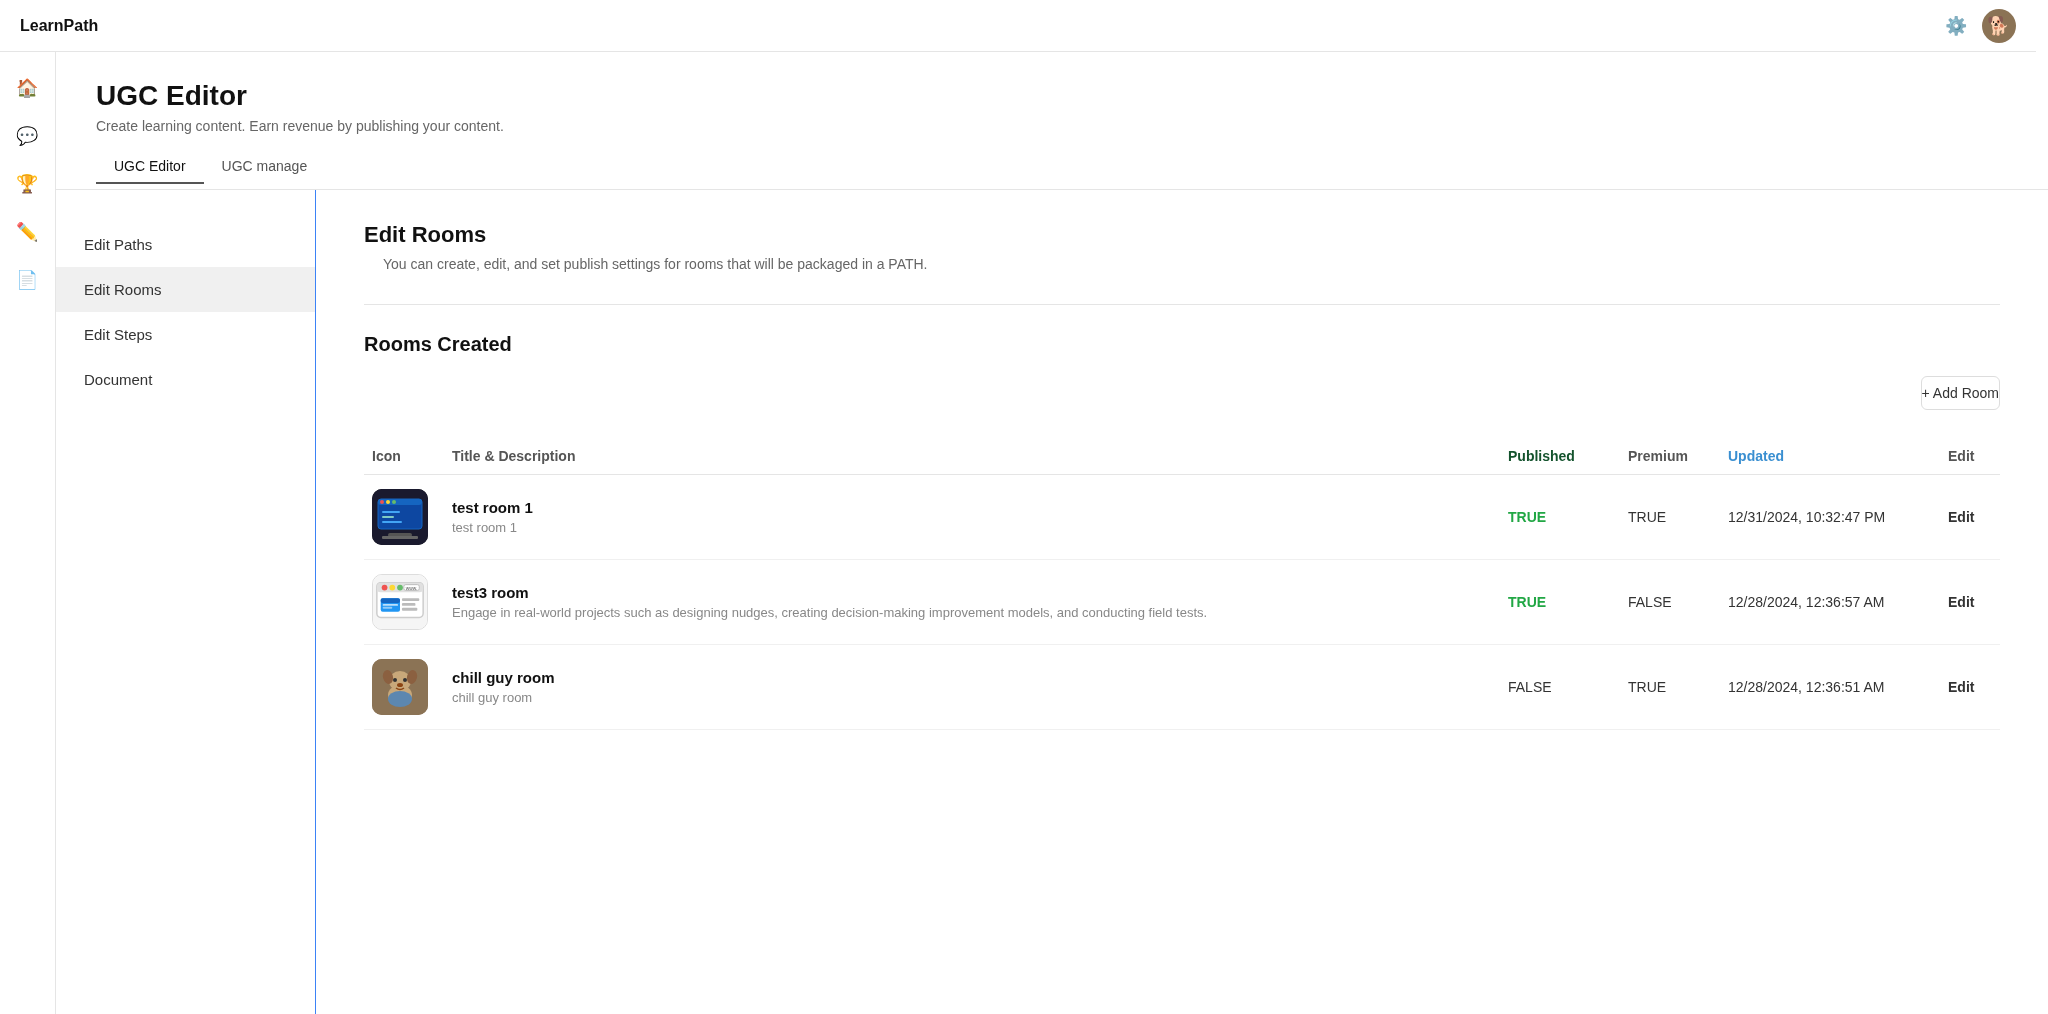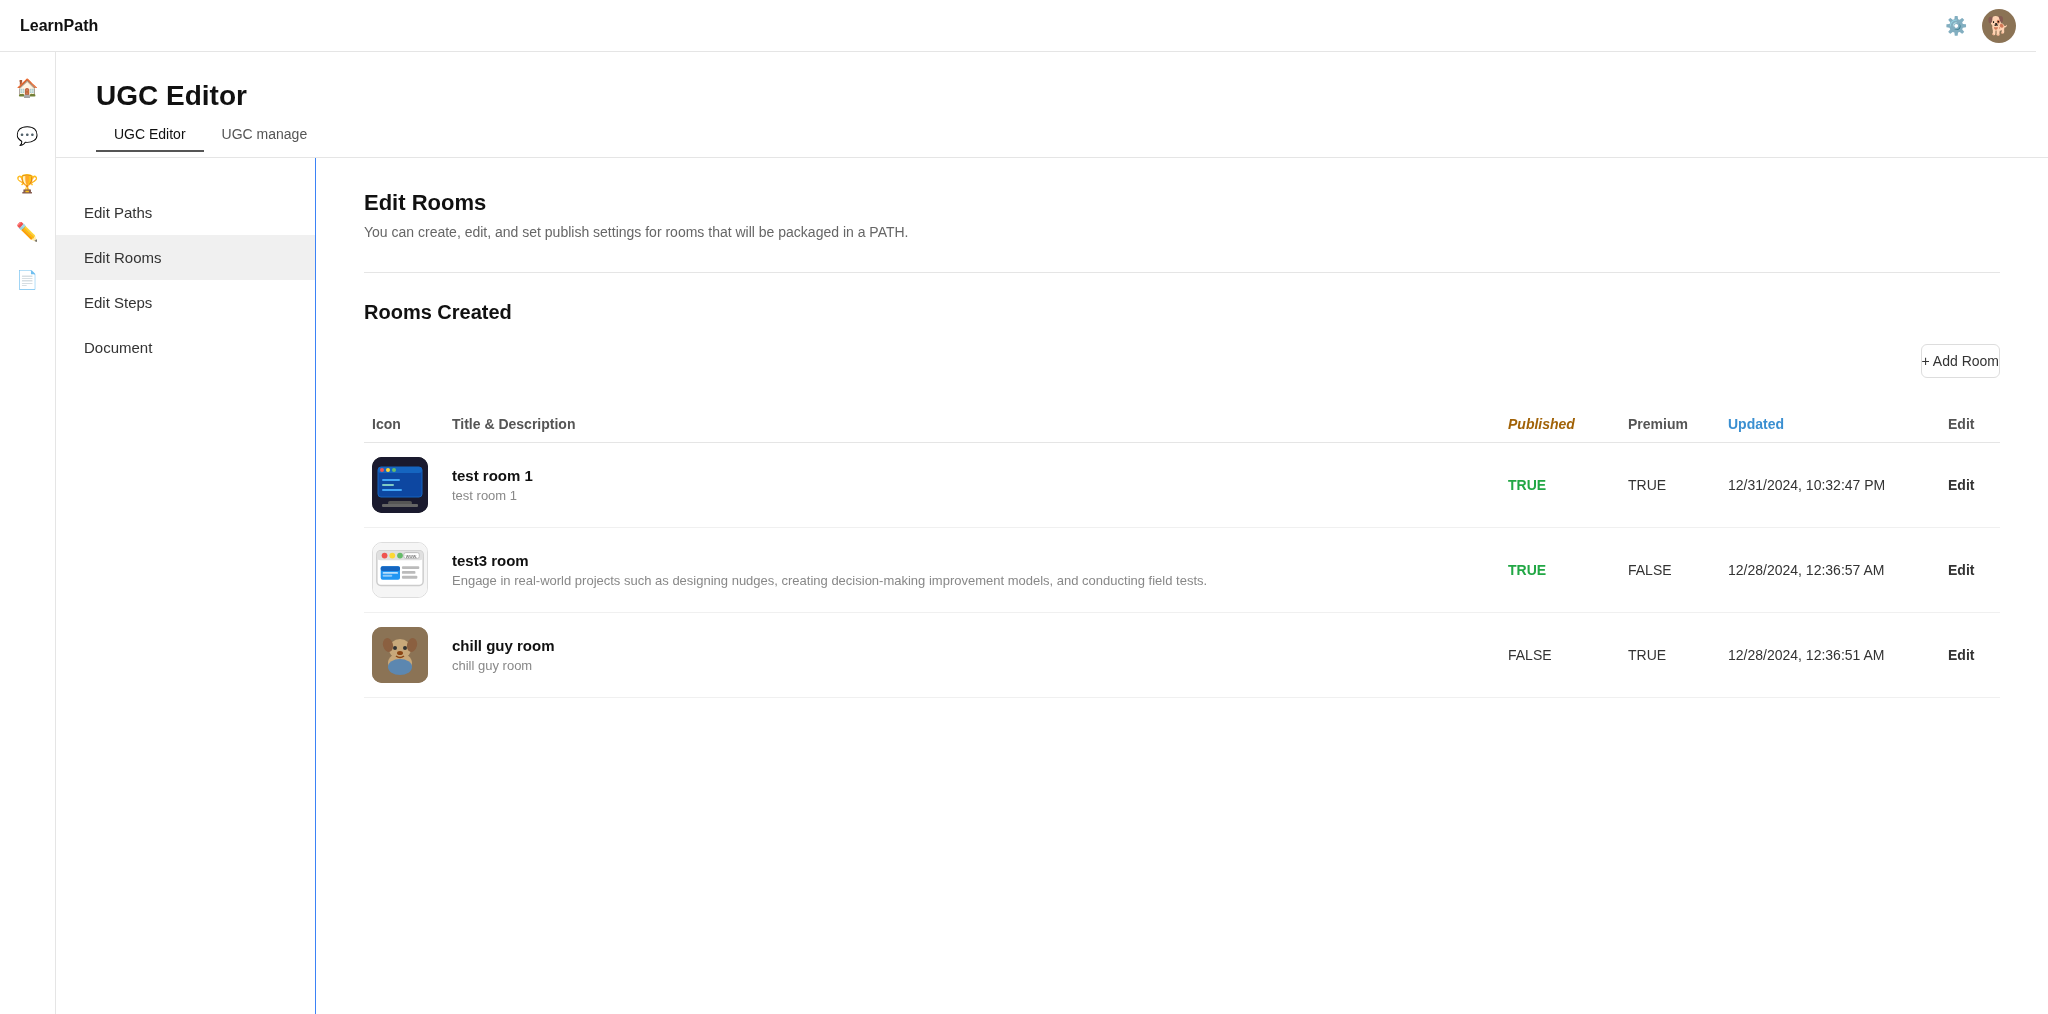"Create learning content. Earn revenue" div.page-subtitle { html: none -> <div>Create learning content. Earn revenue by publishing your content.</div> }
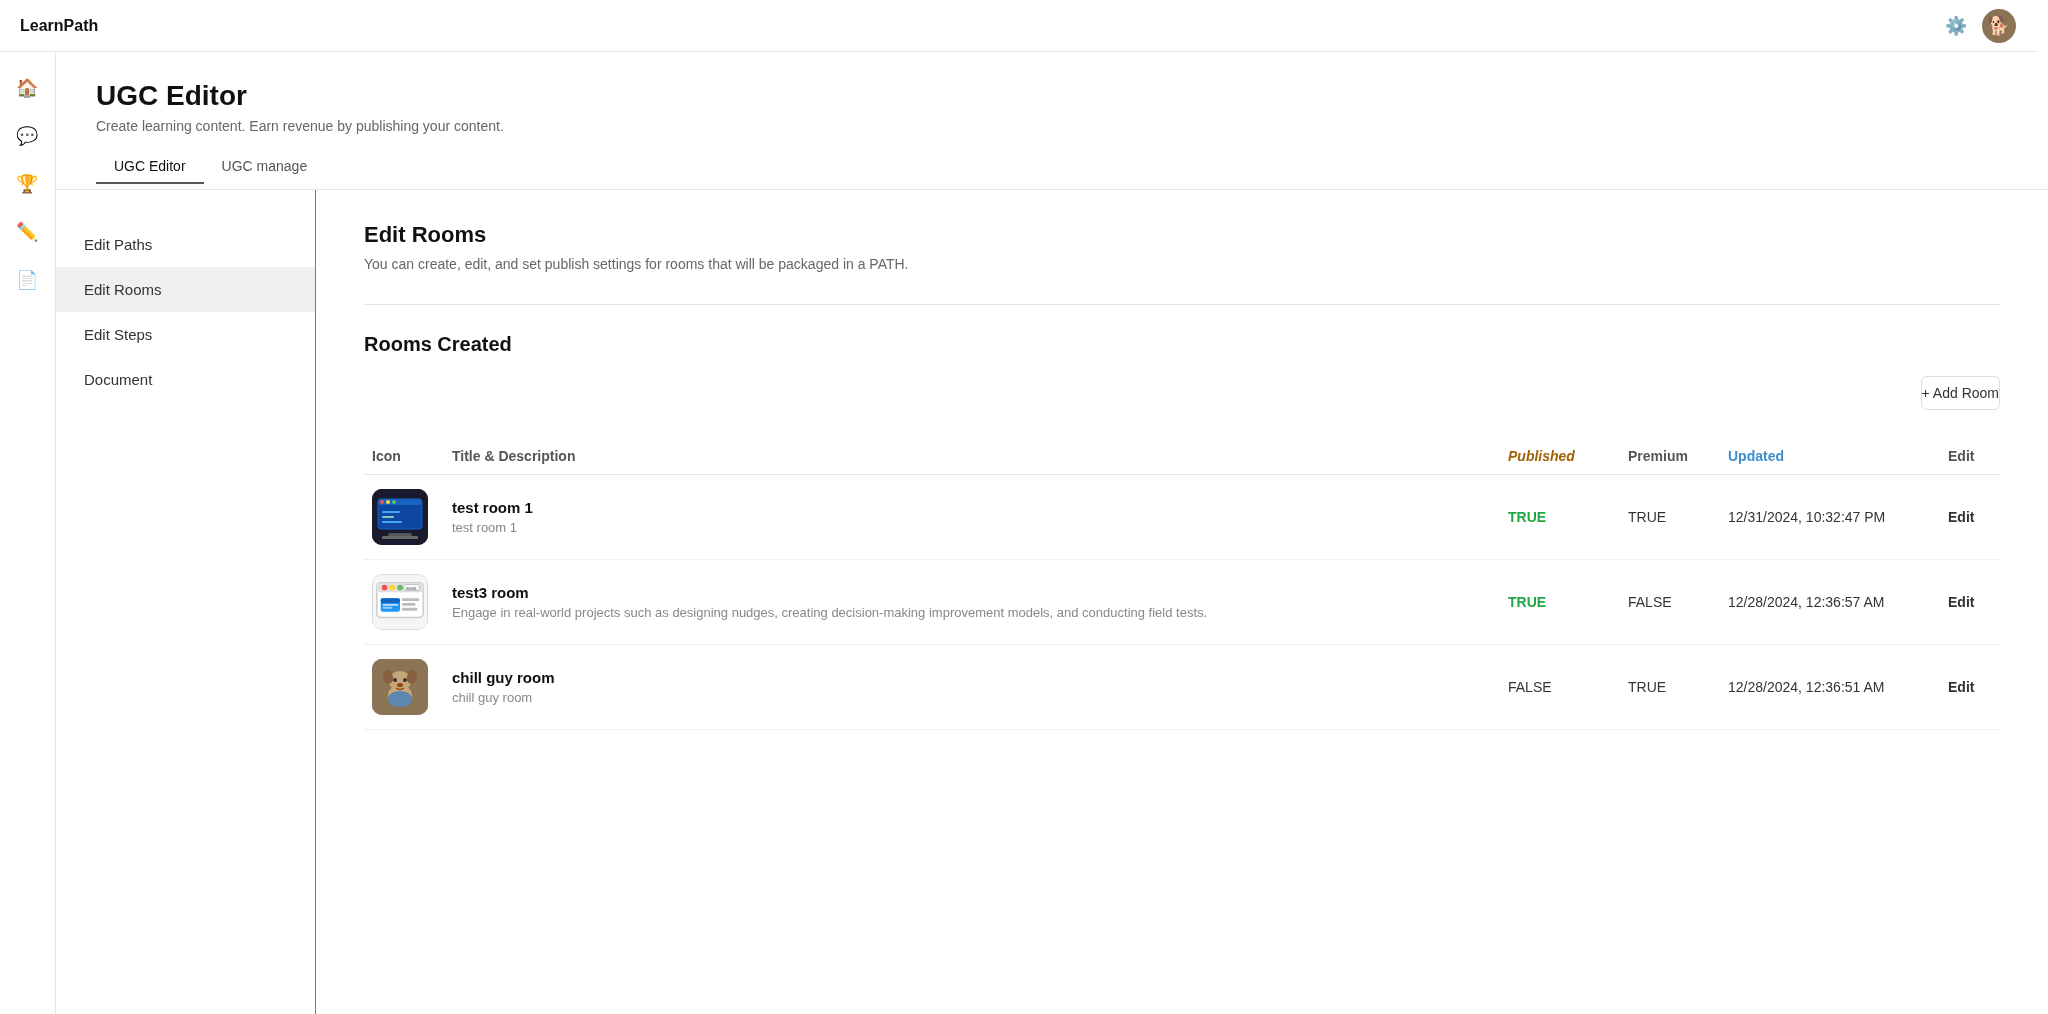"You can create, edit, and" .section-desc { margin-left: none -> 19px }
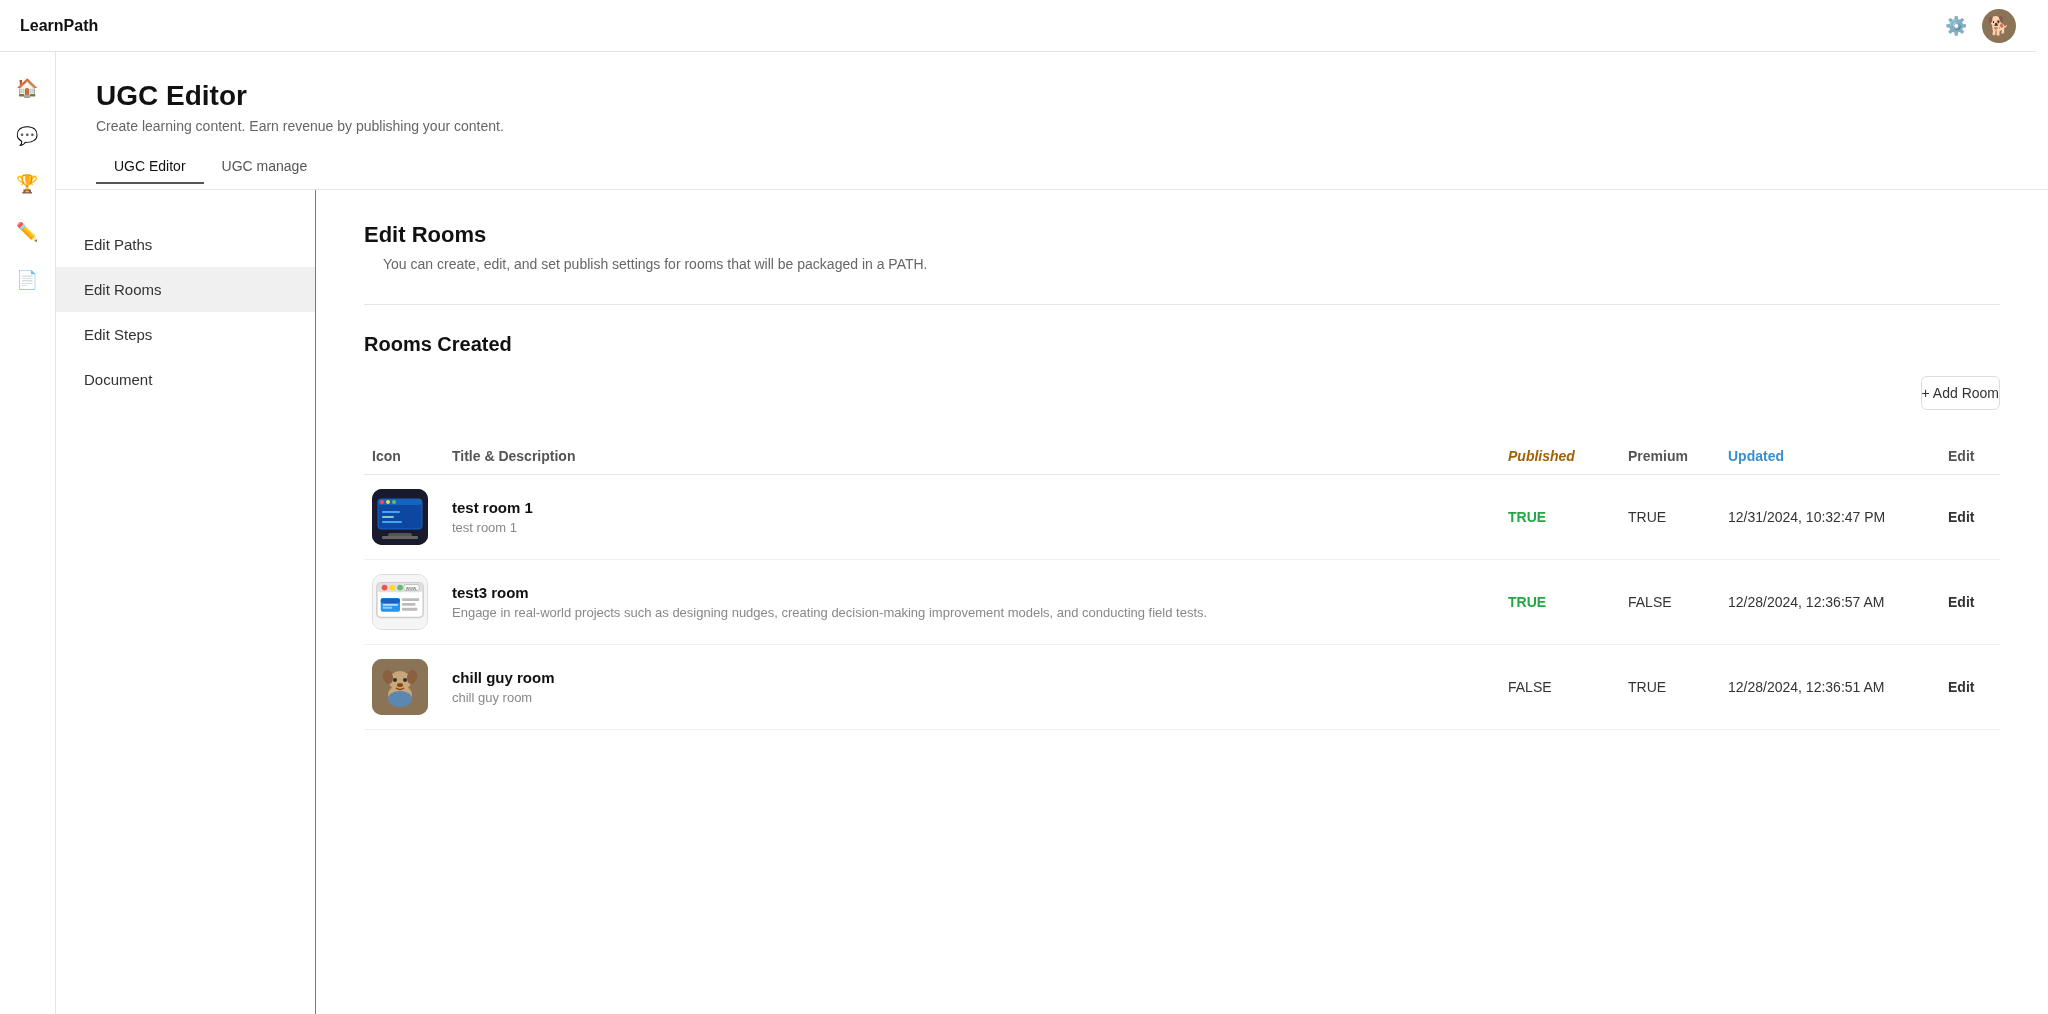"Published" .table-header .col-published { color: #a16207 -> #14532d; font-style: italic -> none }
